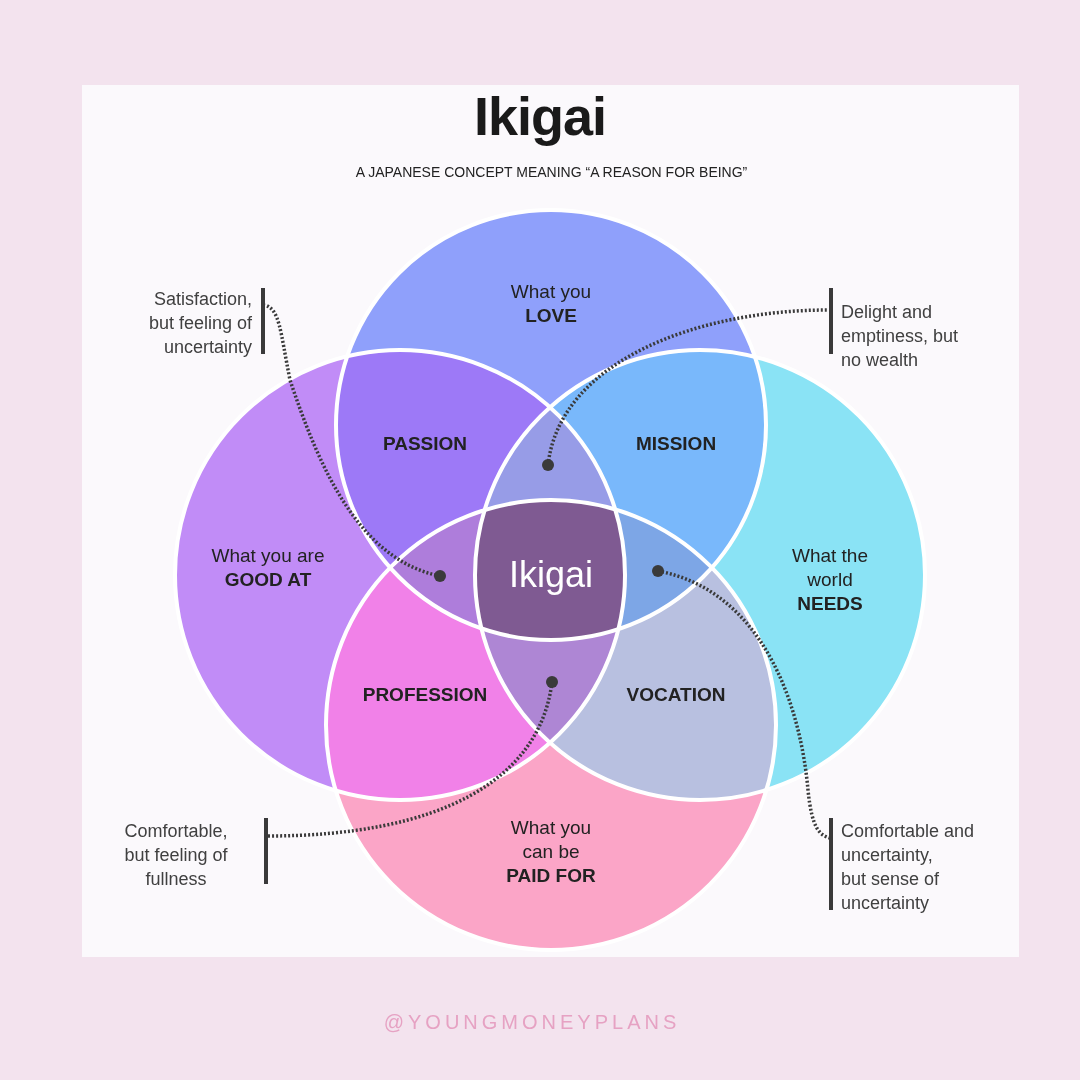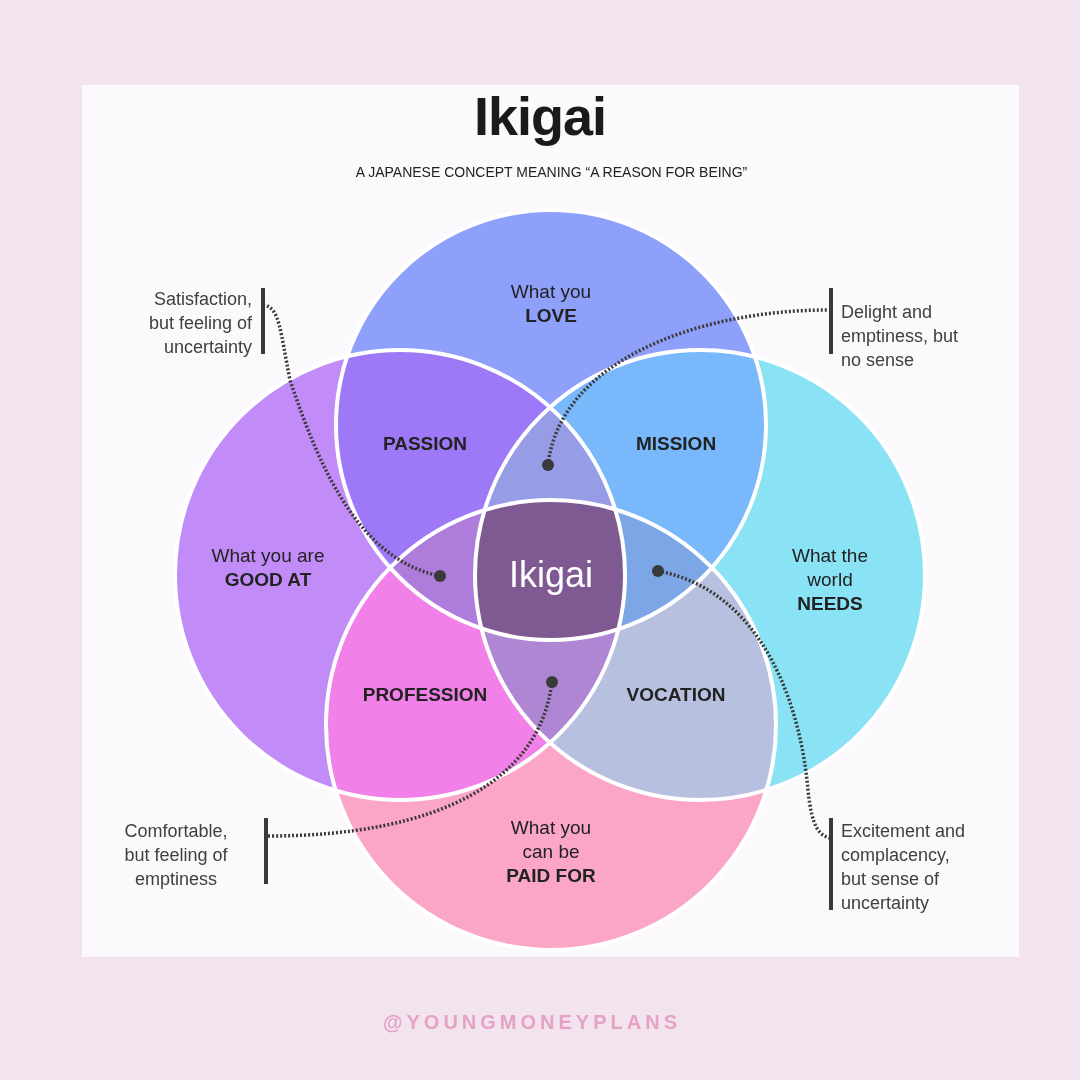"no sense" div { text: sense -> wealth }
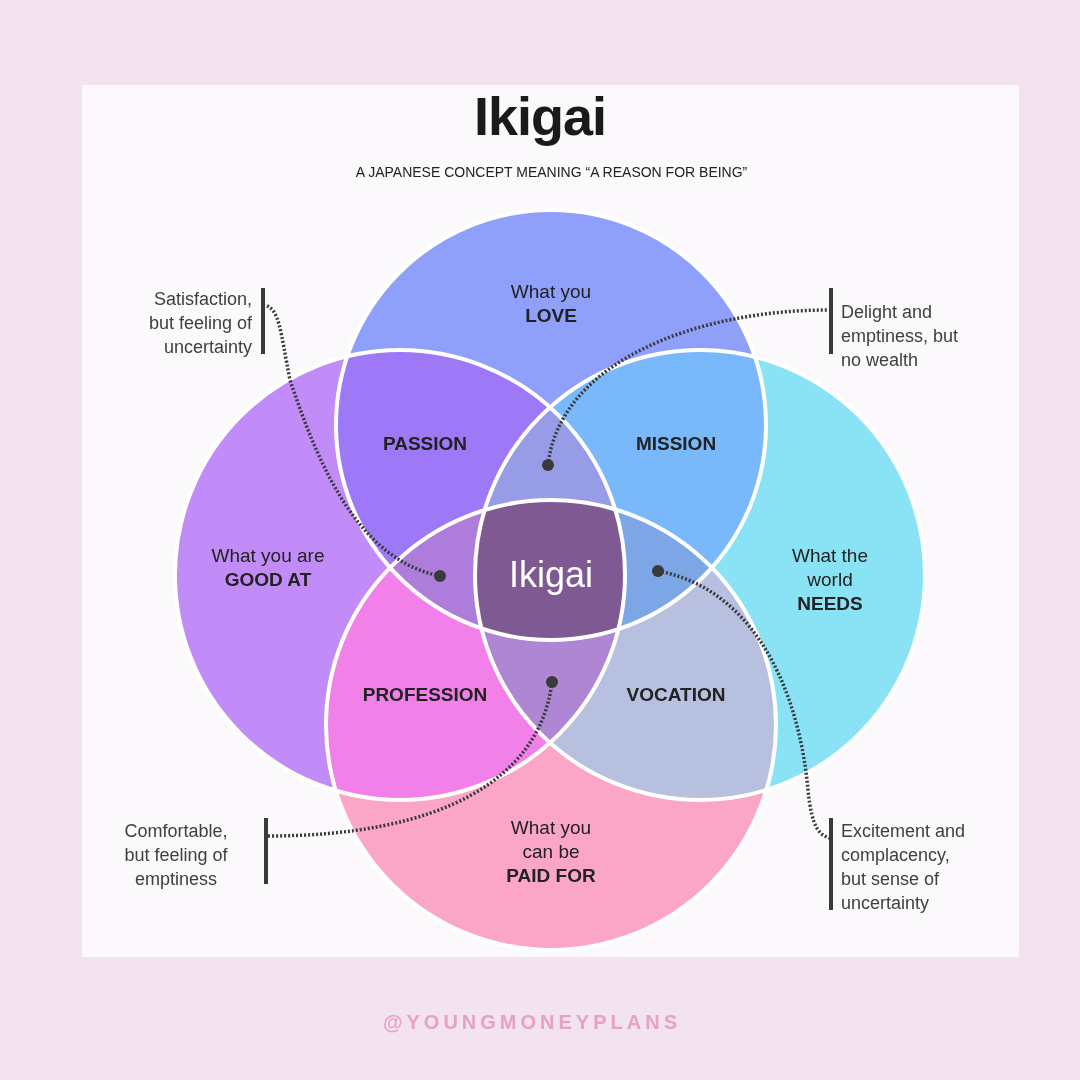"Excitement and" div { text: Excitement -> Comfortable }
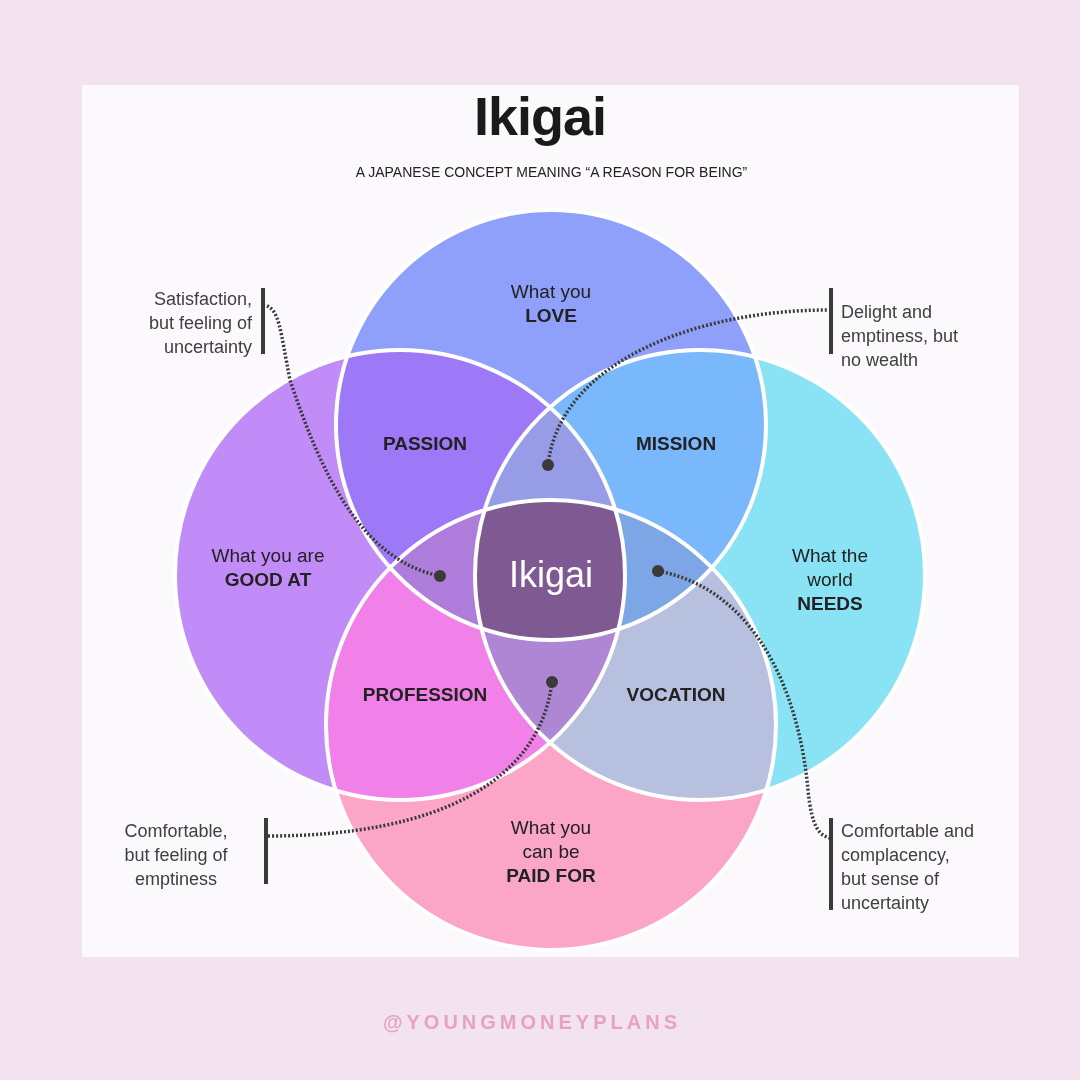"complacency," div { text: complacency -> uncertainty }
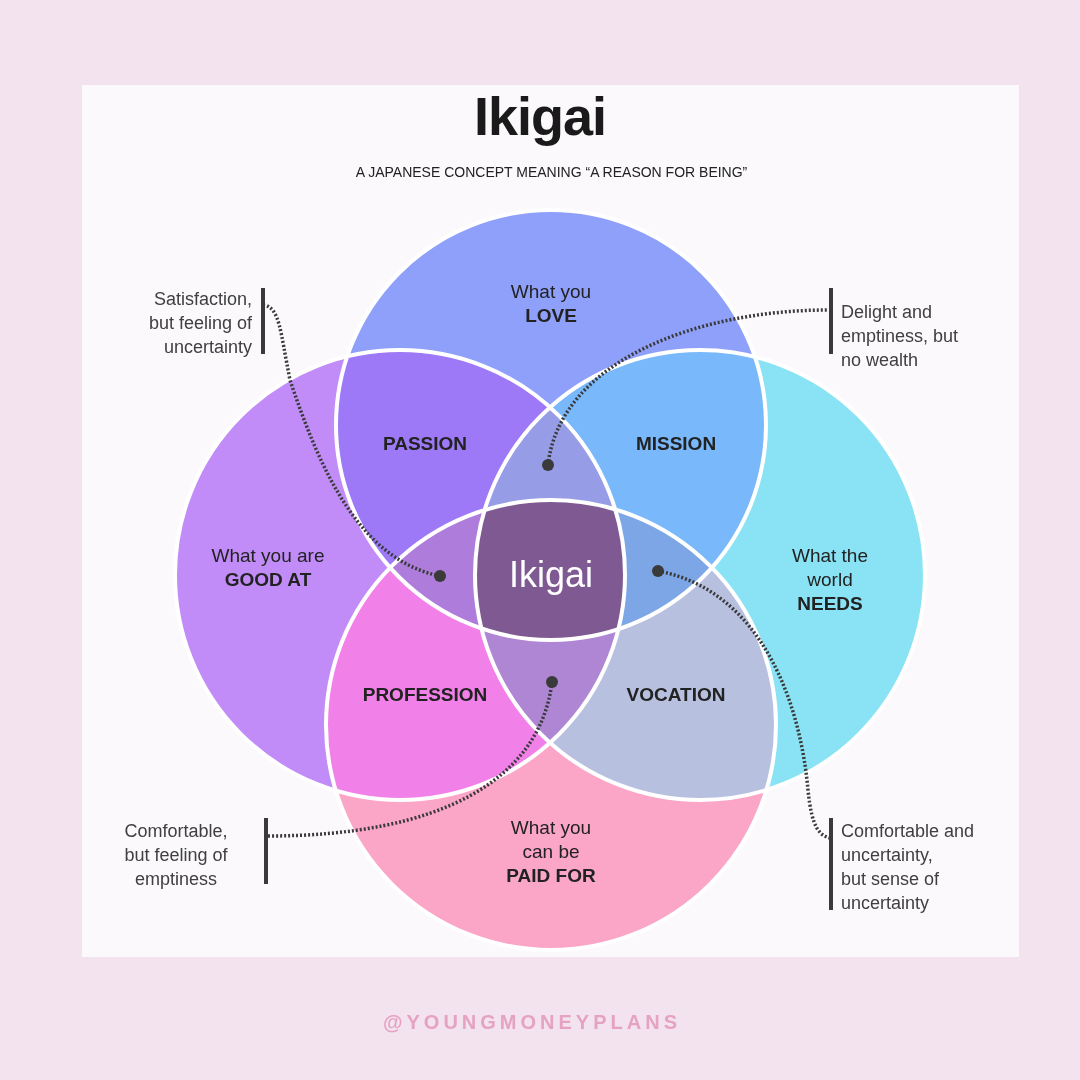"emptiness" div { text: emptiness -> fullness }
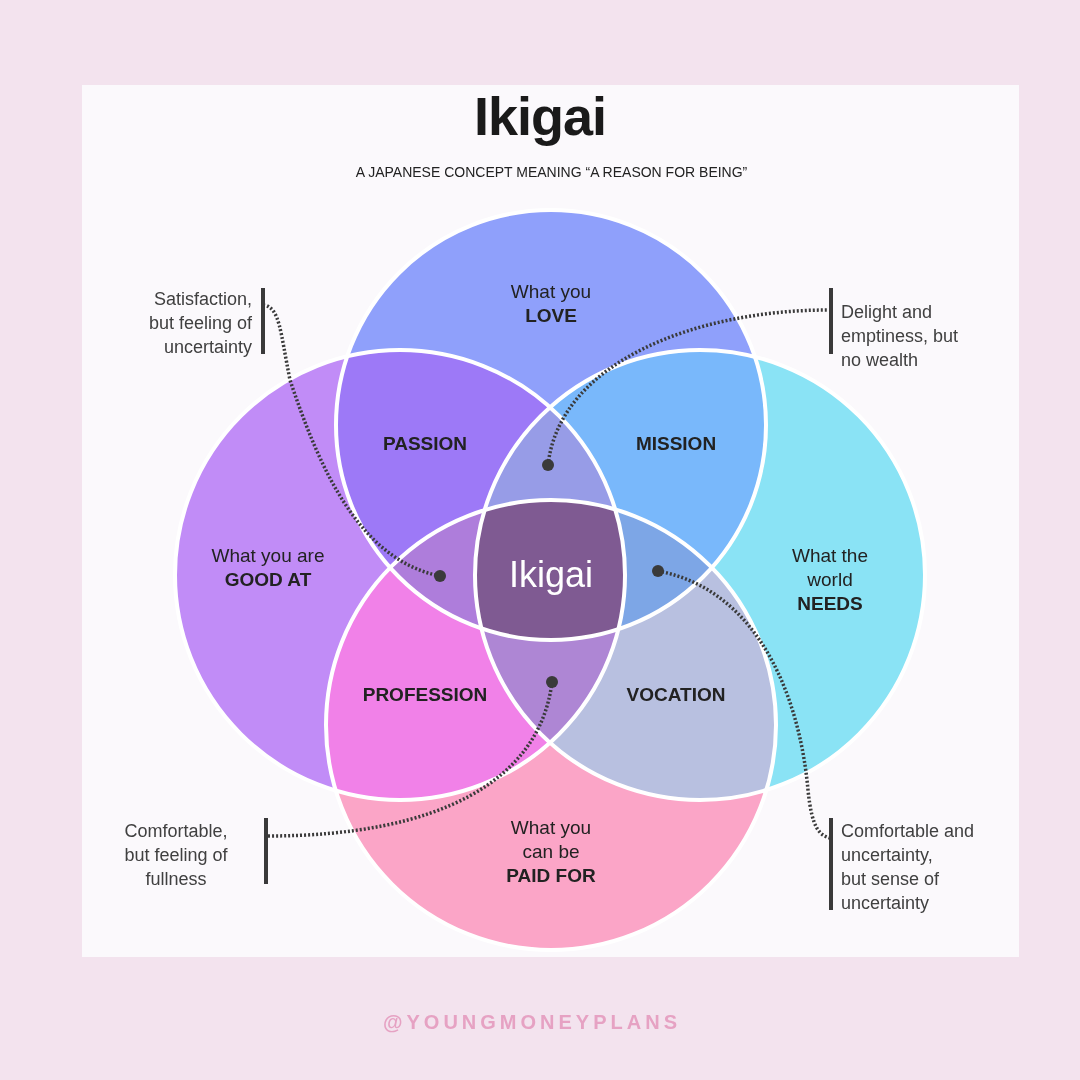"@YOUNGMONEYPLANS" .handle { font-weight: bold -> normal }
